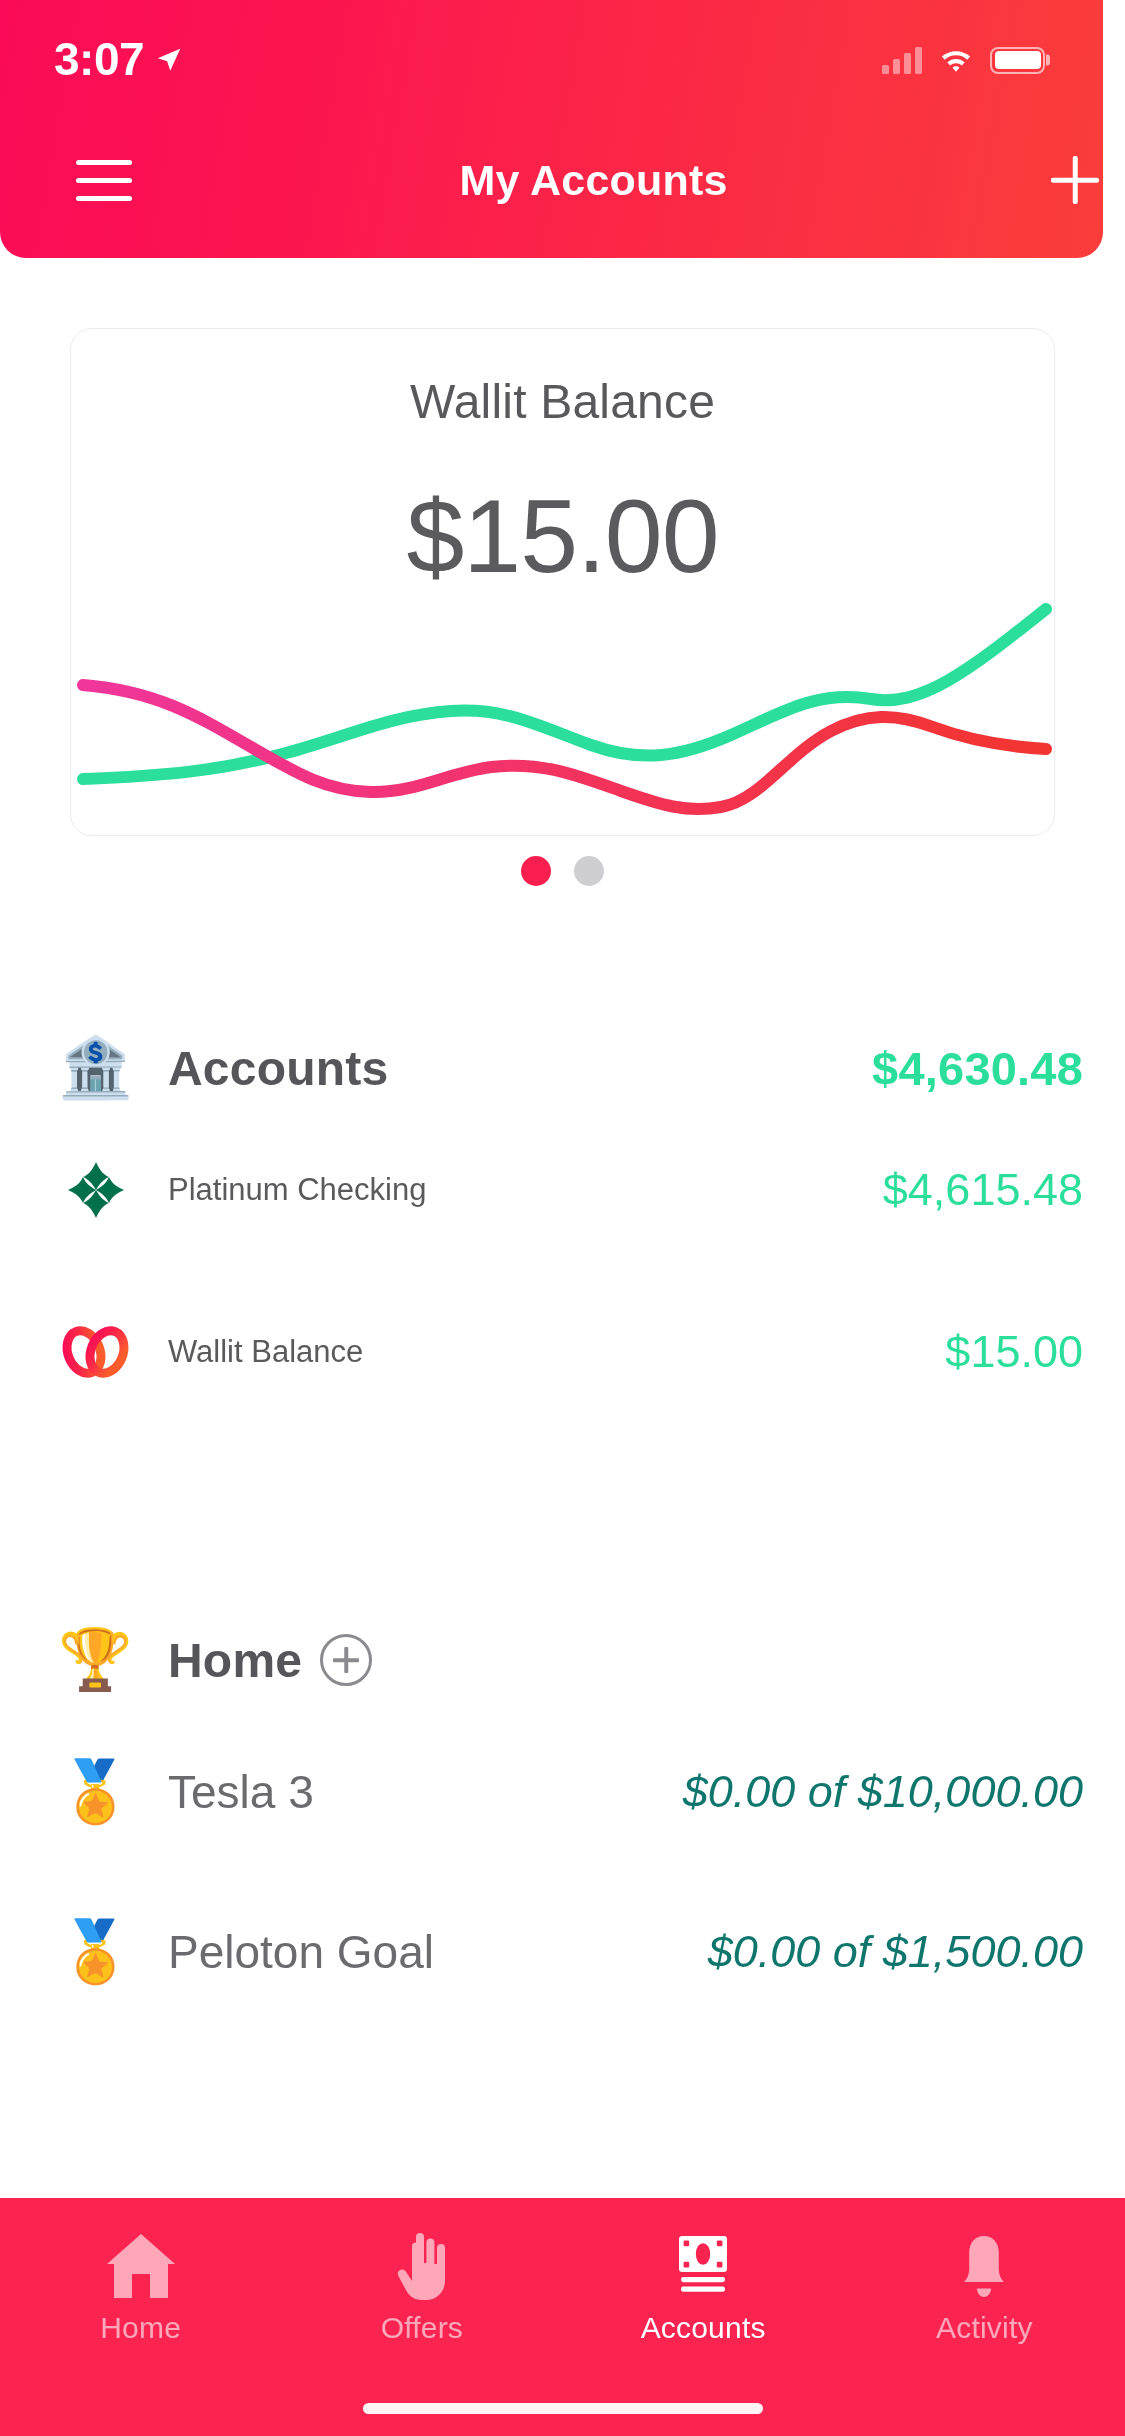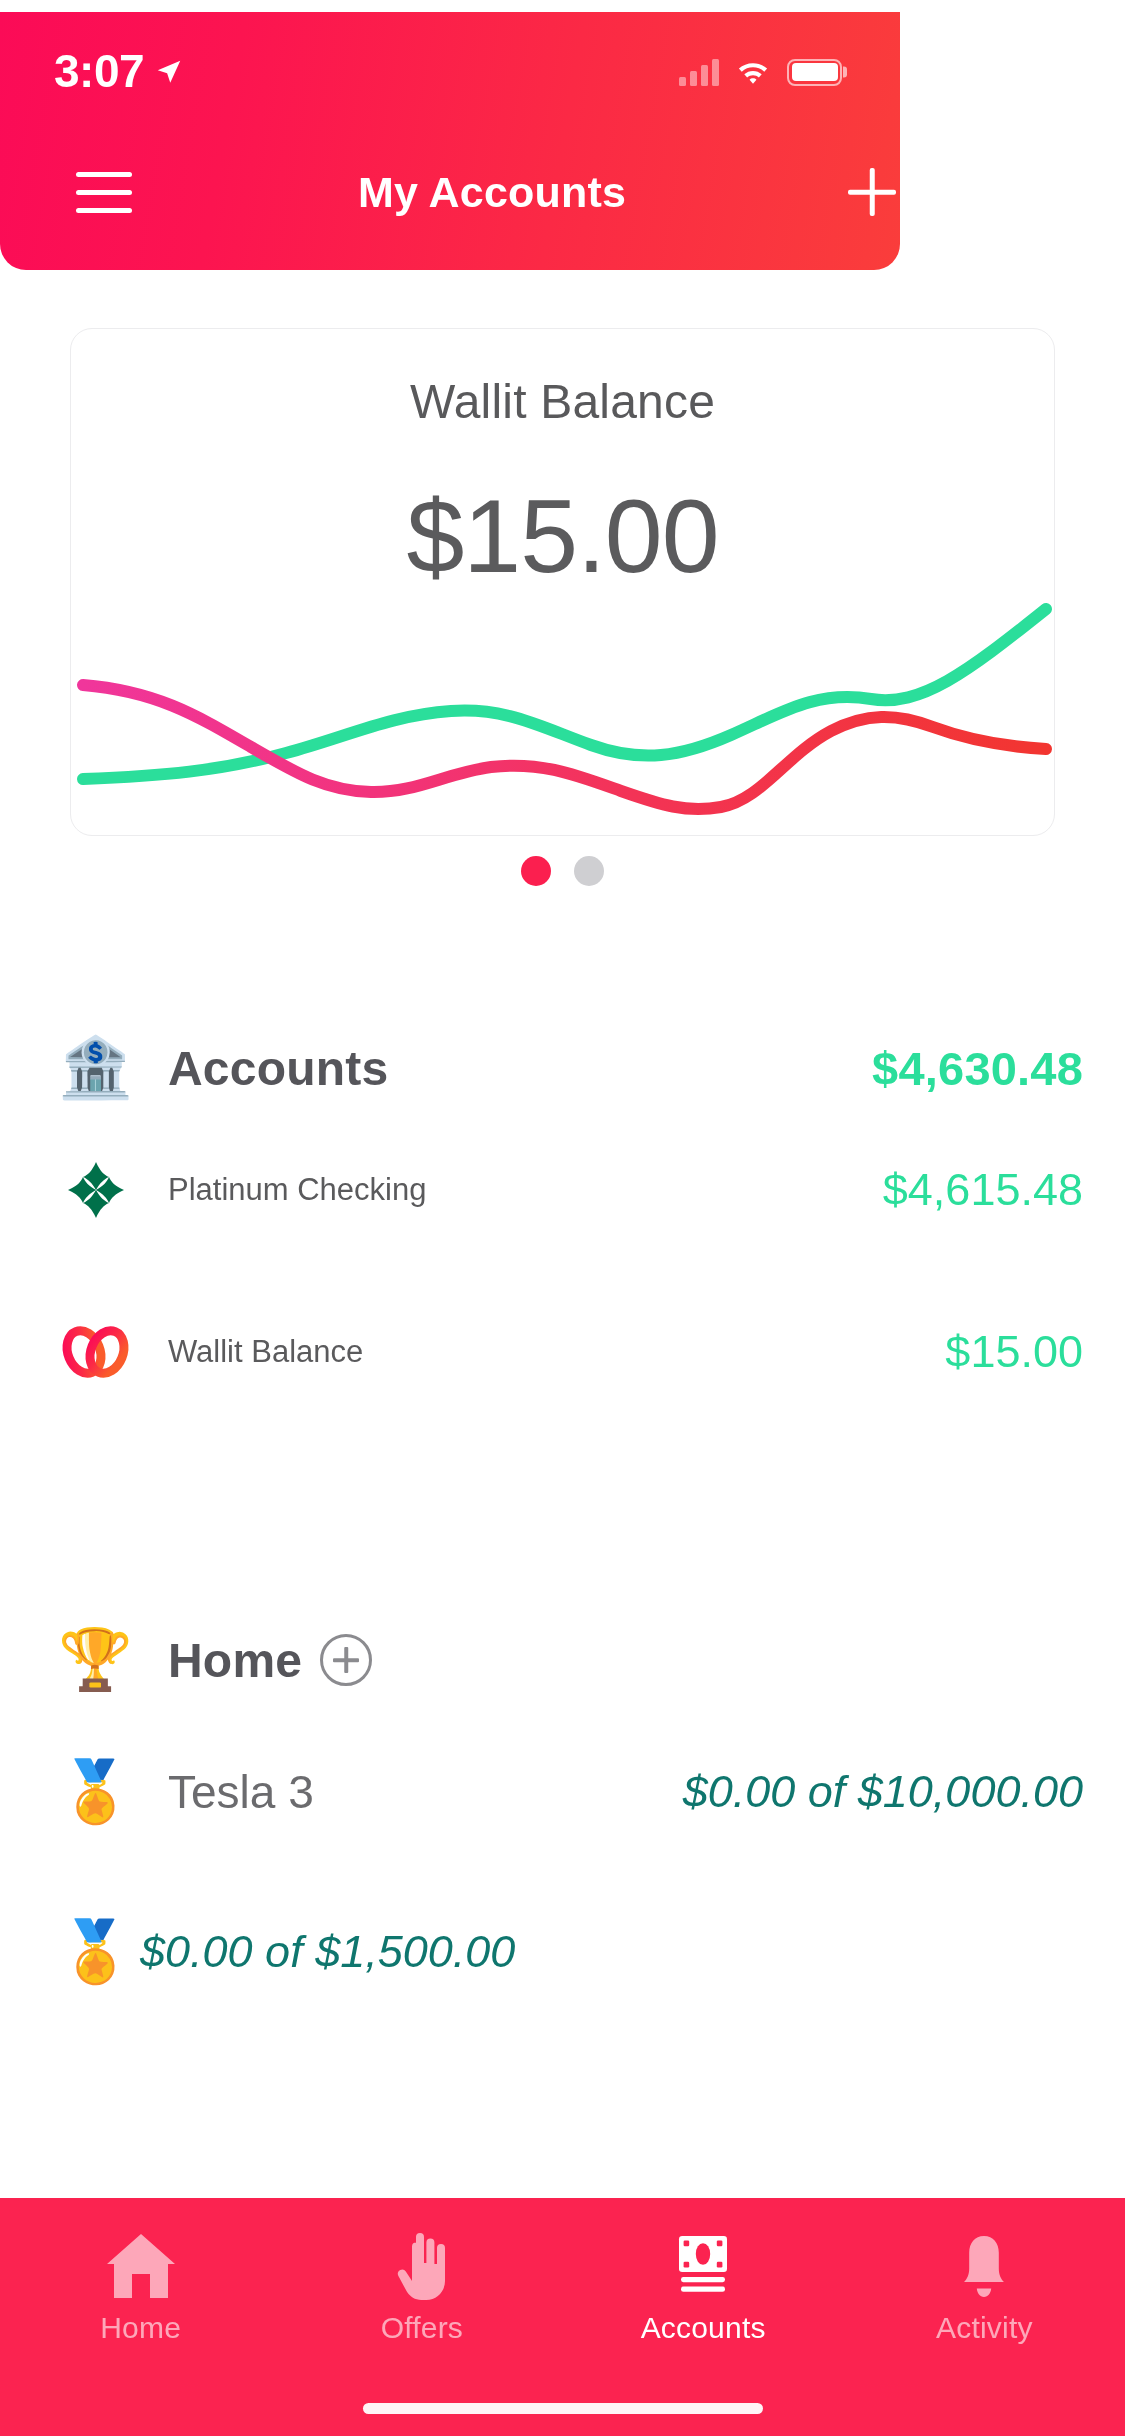"3:07" .header { top: 12px -> 0; width: 900px -> 1103px }
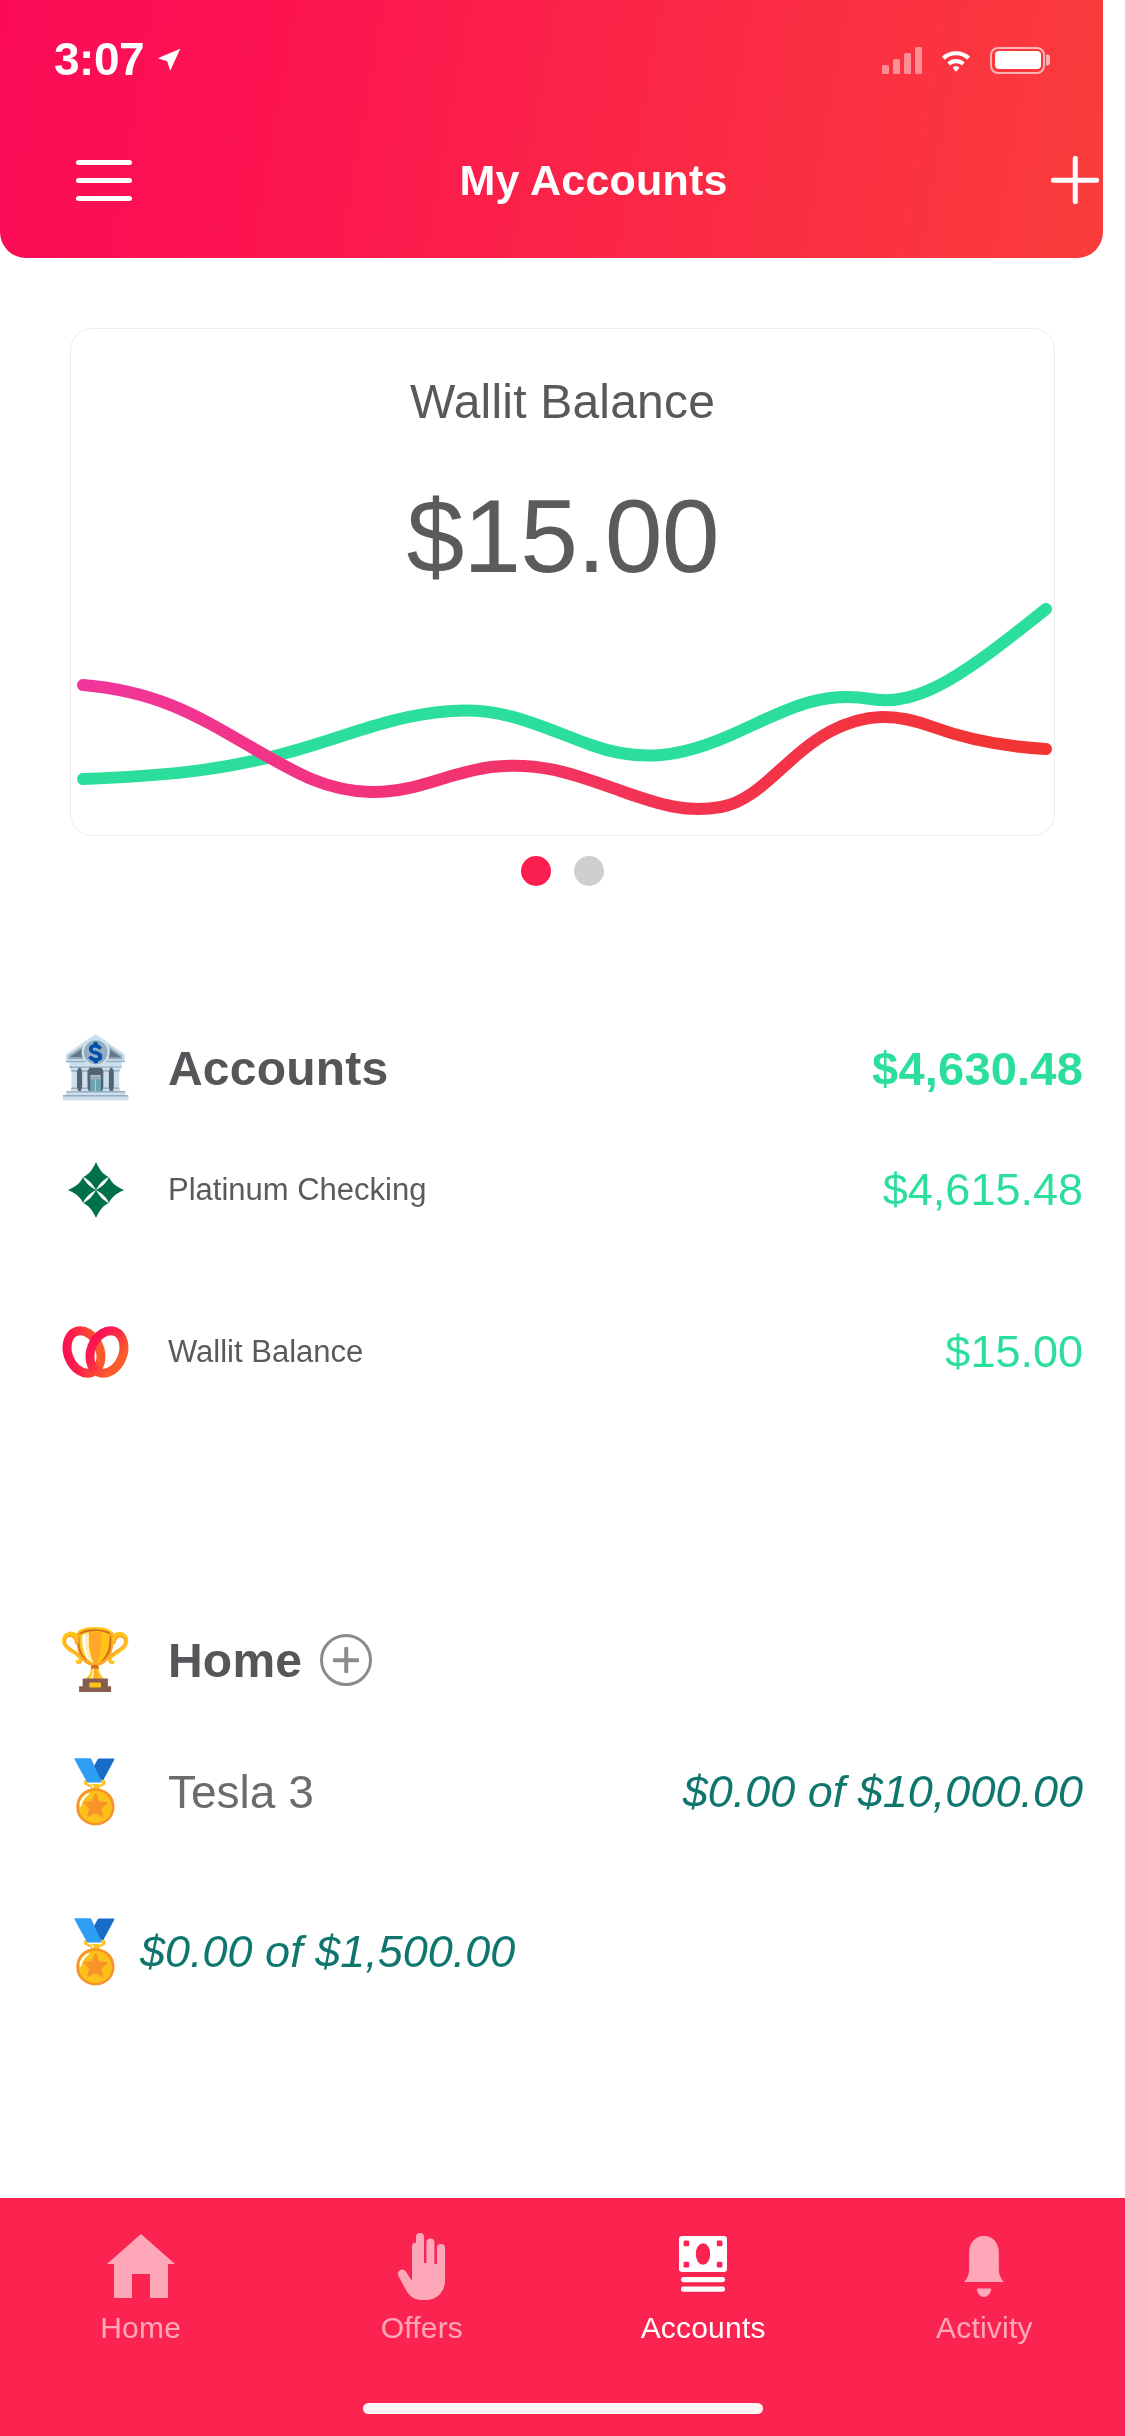"Peloton Goal" div.row-label { html: none -> <div>Peloton Goal</div> }
